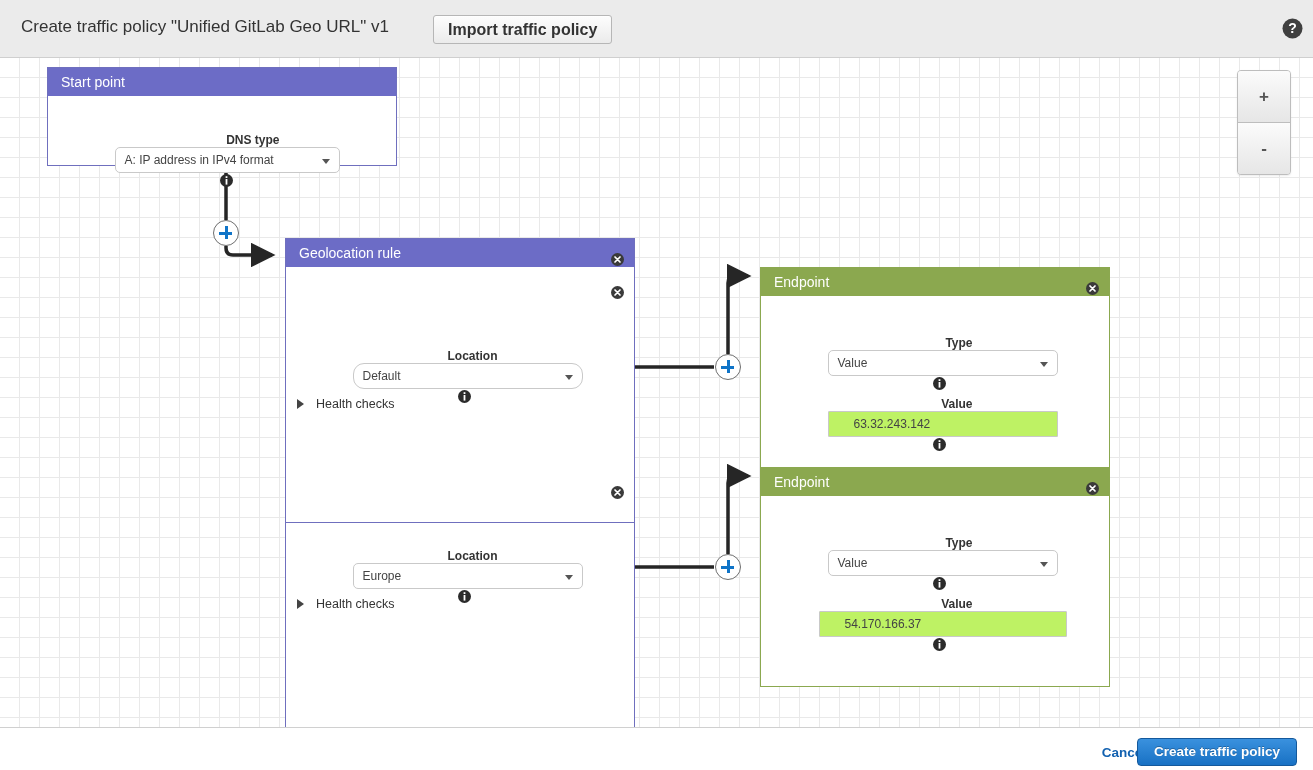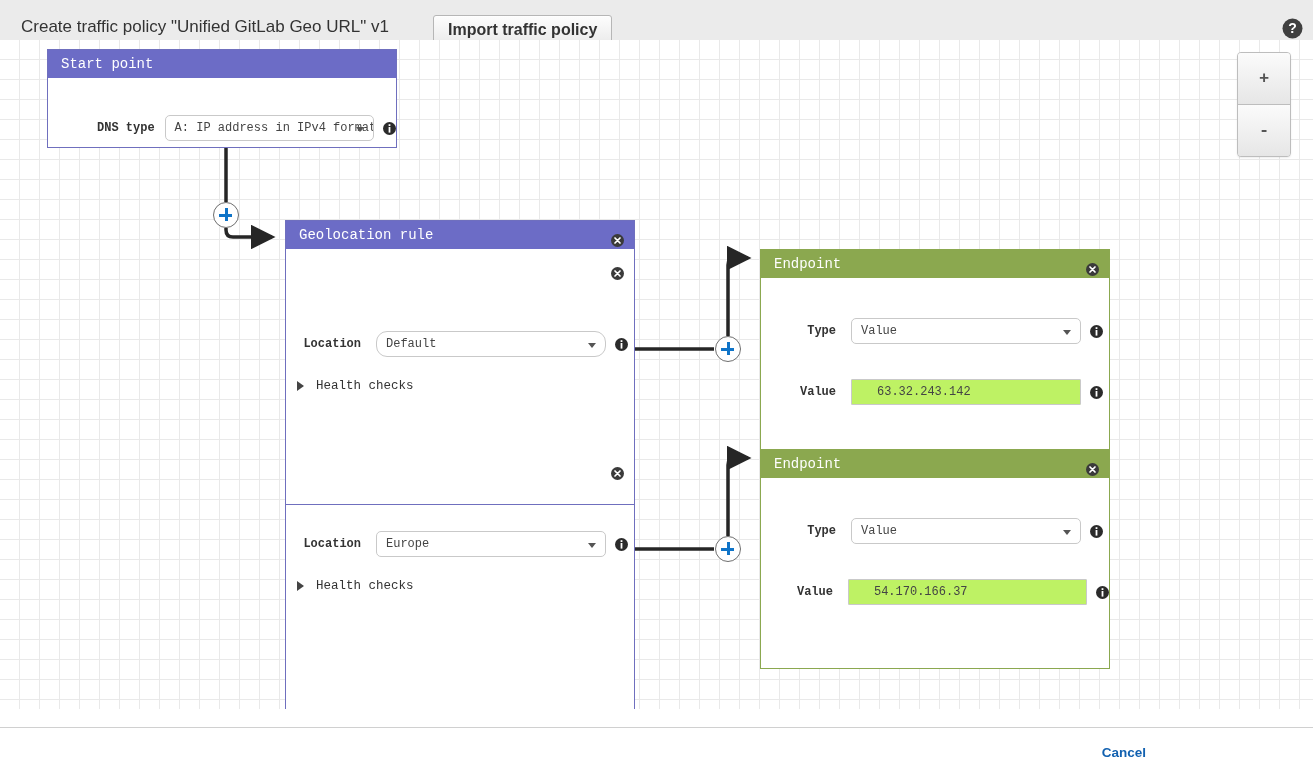"Start point" .canvas { font-family: Liberation Mono, monospace -> none; top: 40px -> 58px }
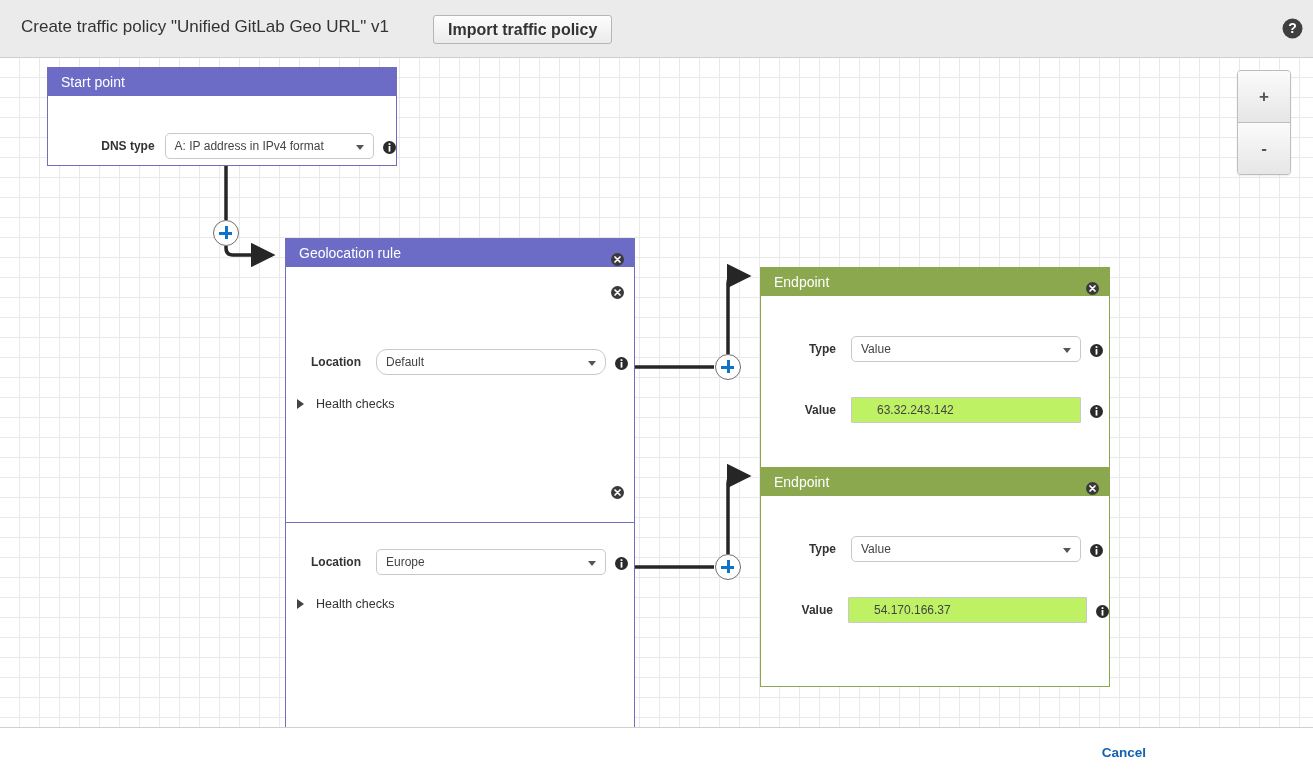"DNS type" .field-row { flex-direction: none -> column }
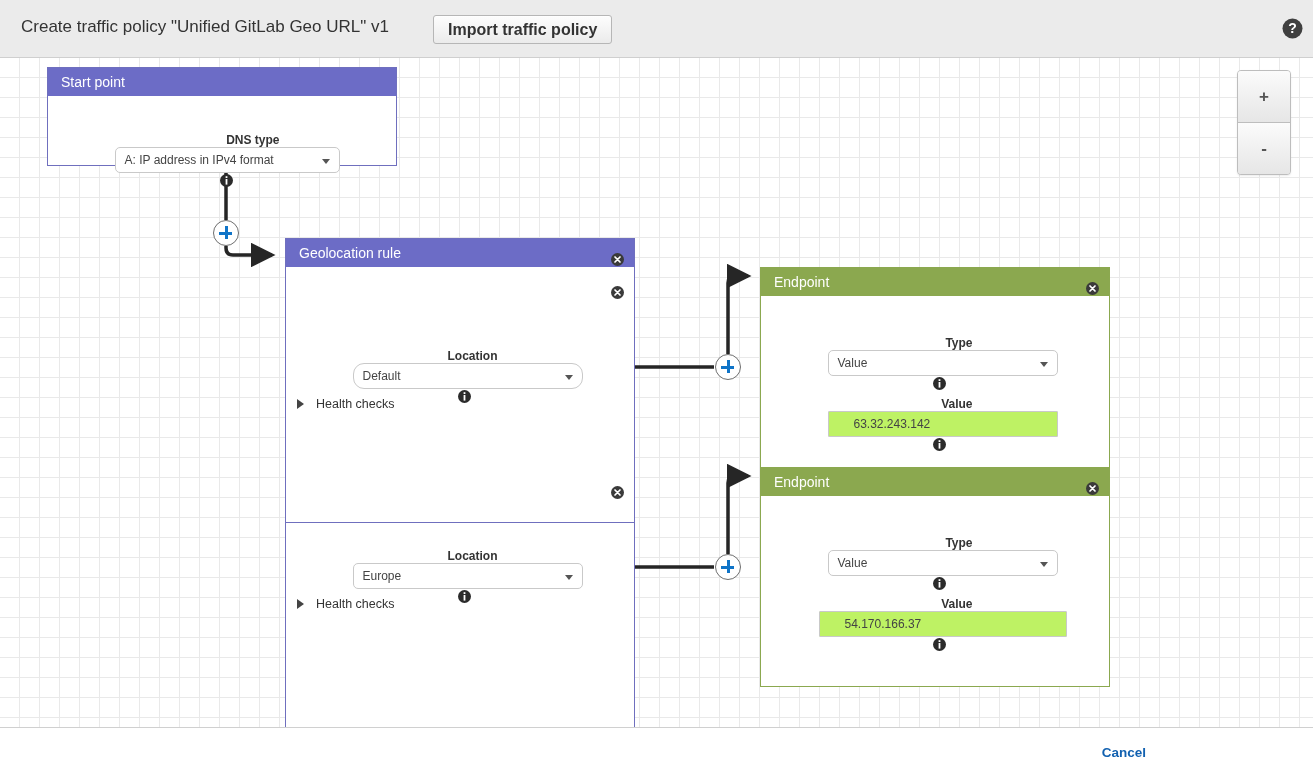"Create traffic policy" div.create-btn { html: none -> <div>Create traffic policy</div> }
